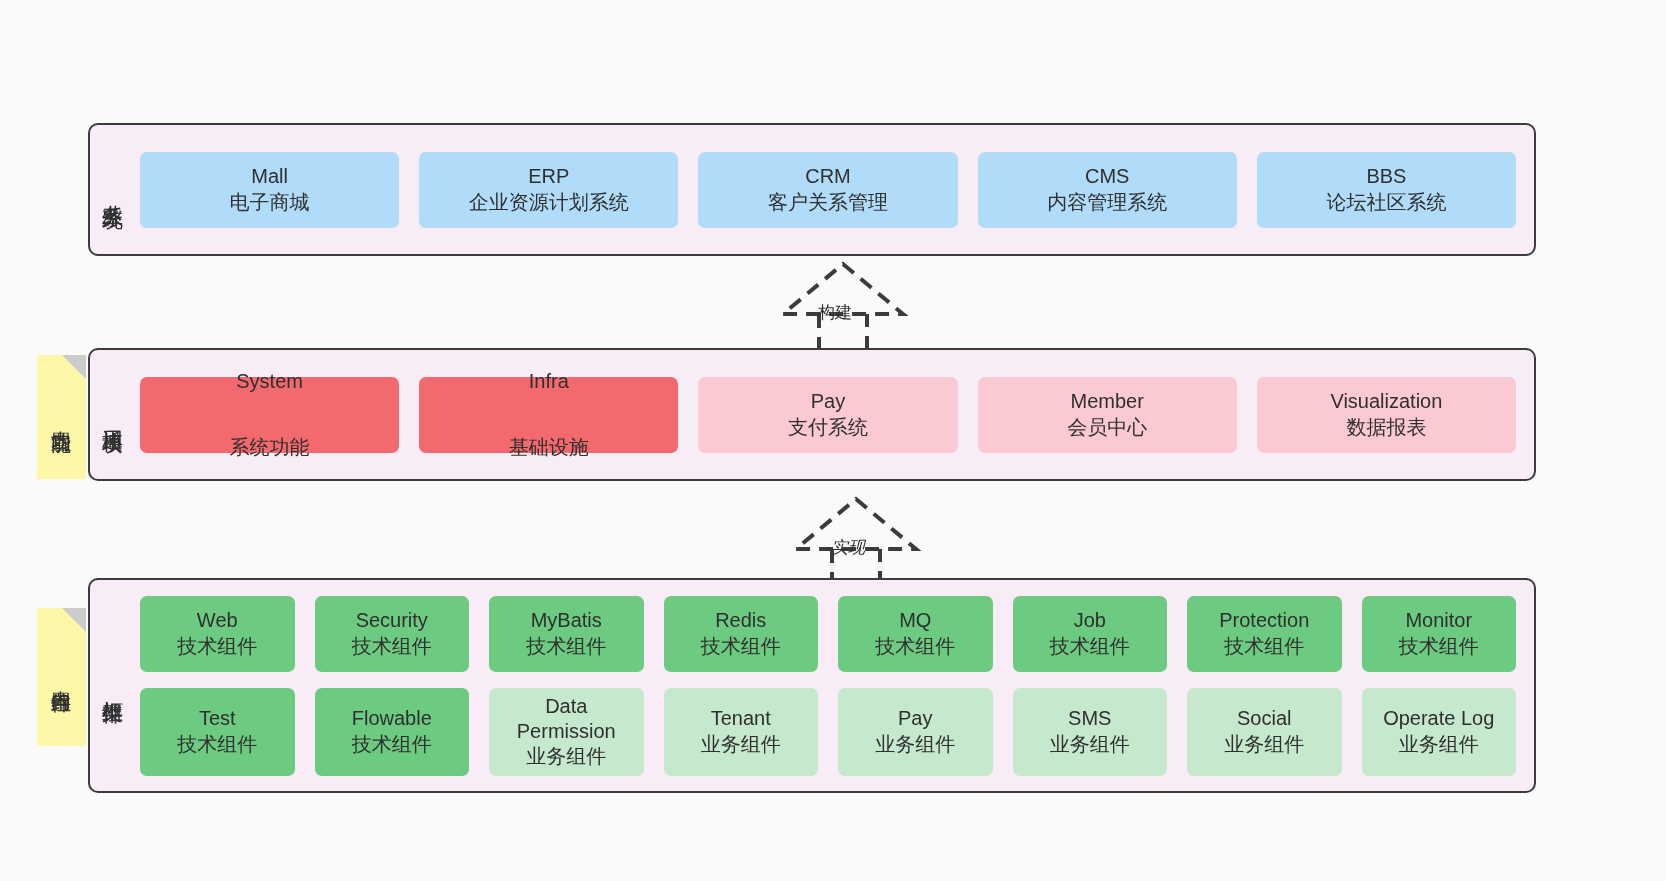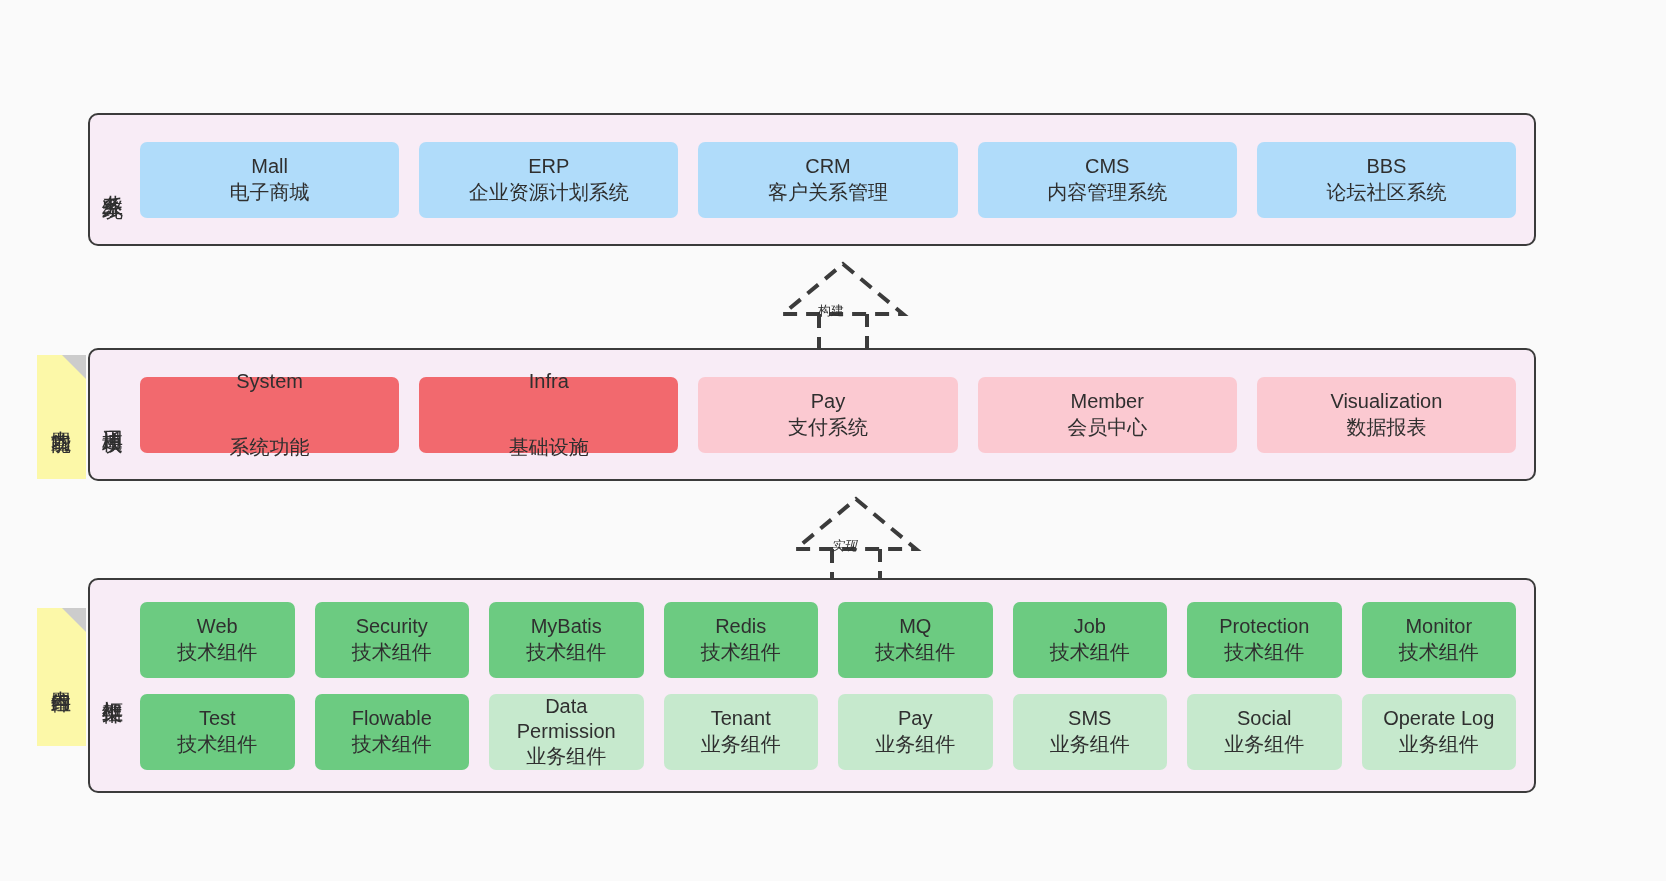"Mall" div.section { top: 113px -> 123px }
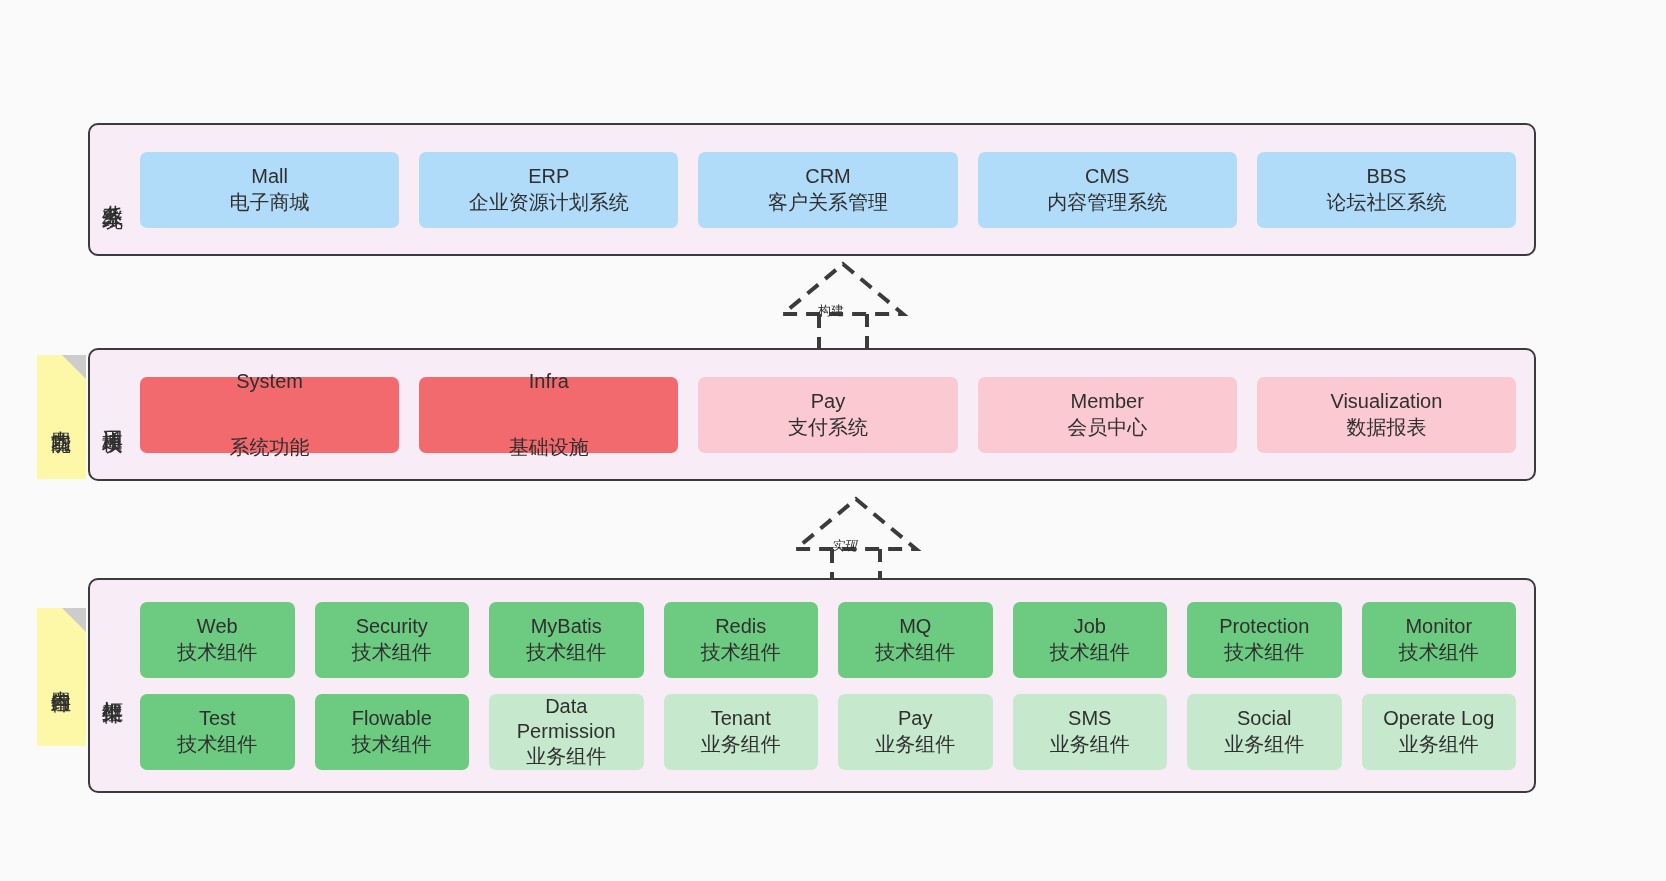"构建" .conn-label { font-size: 13px -> 17px }
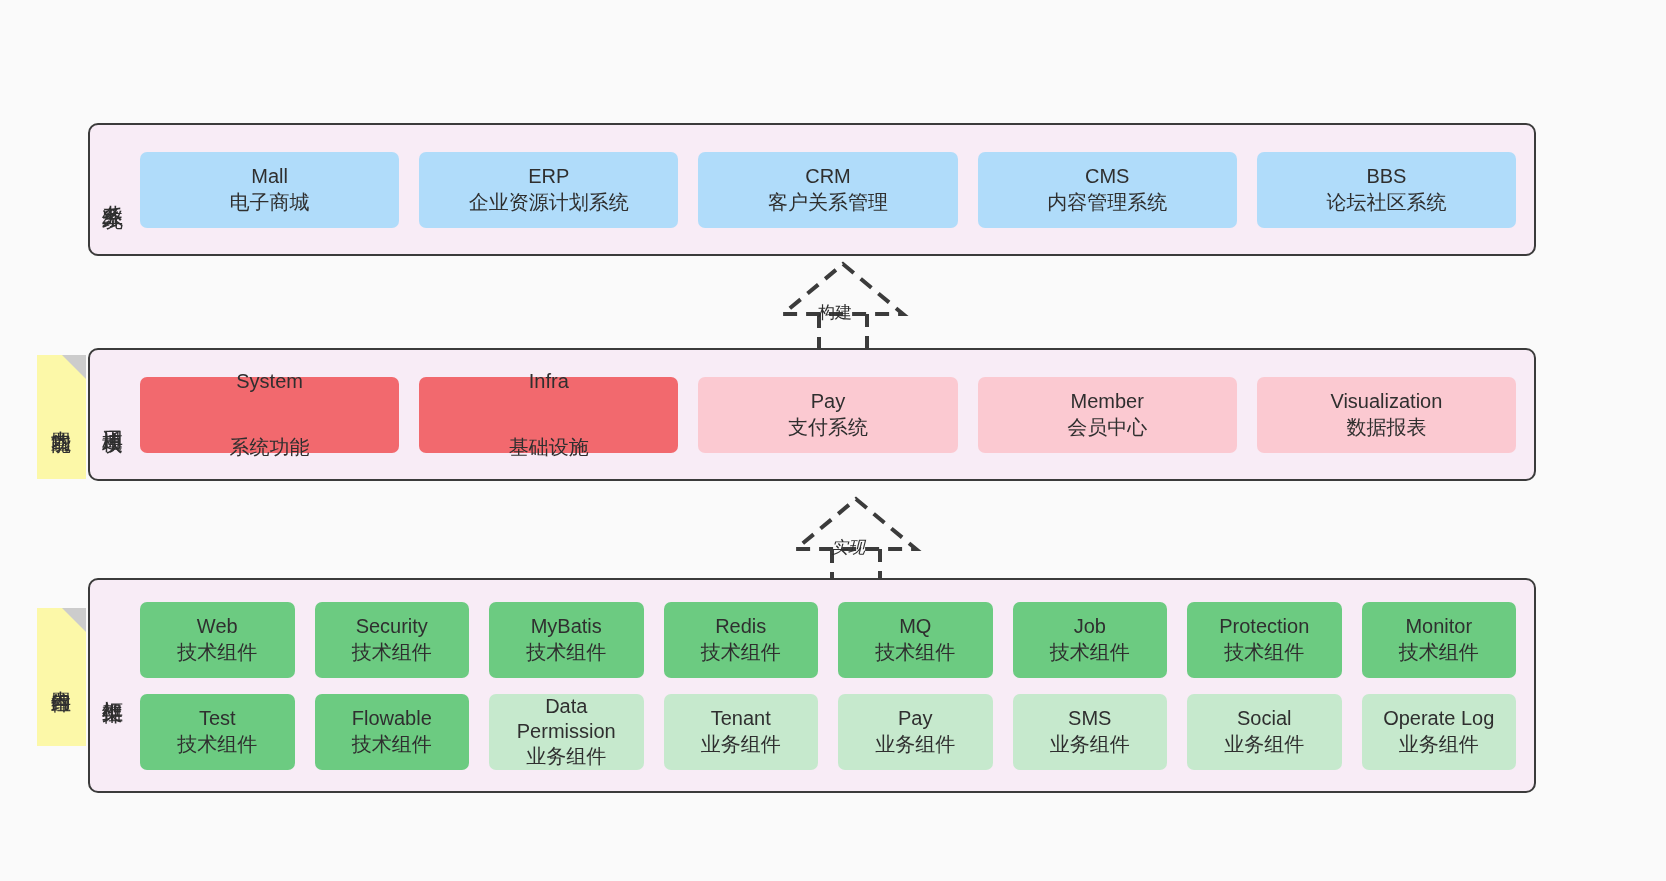"Test" div.row { height: 76px -> 88px }
